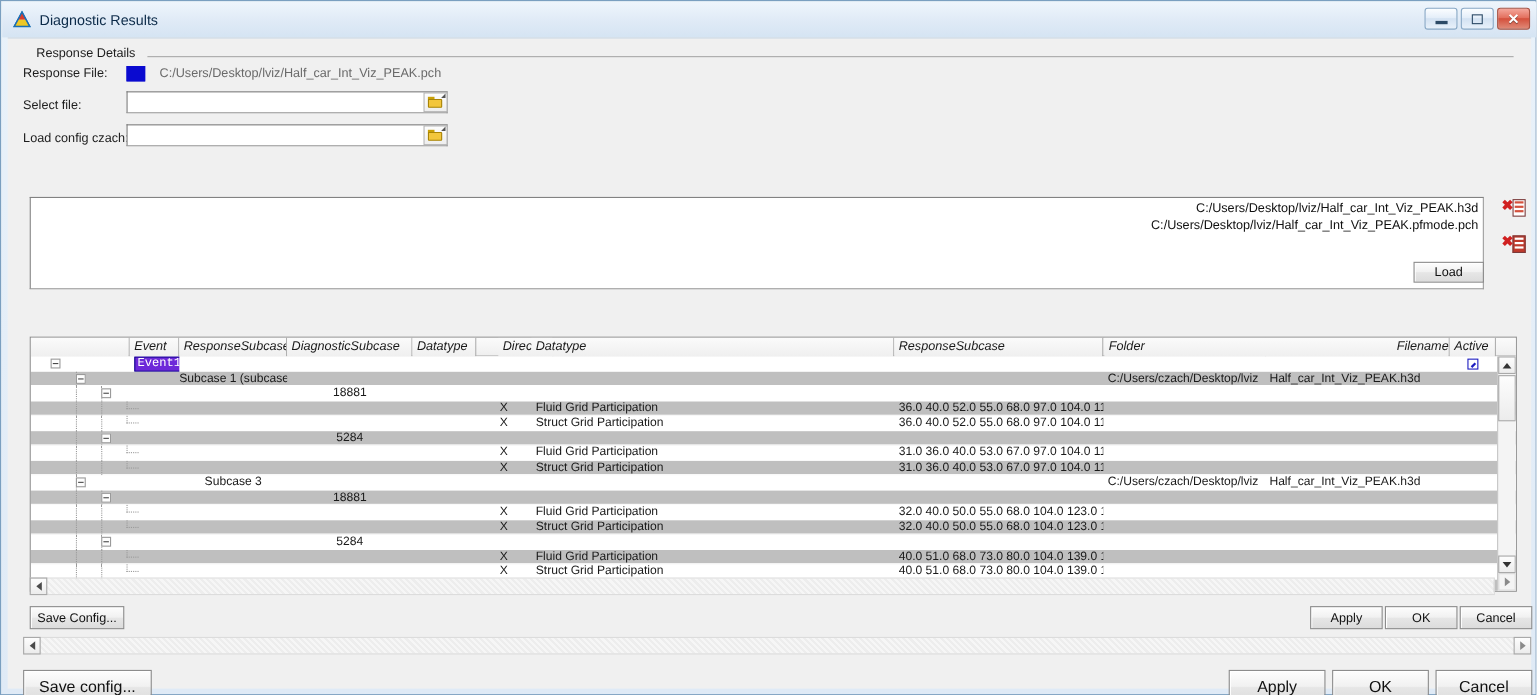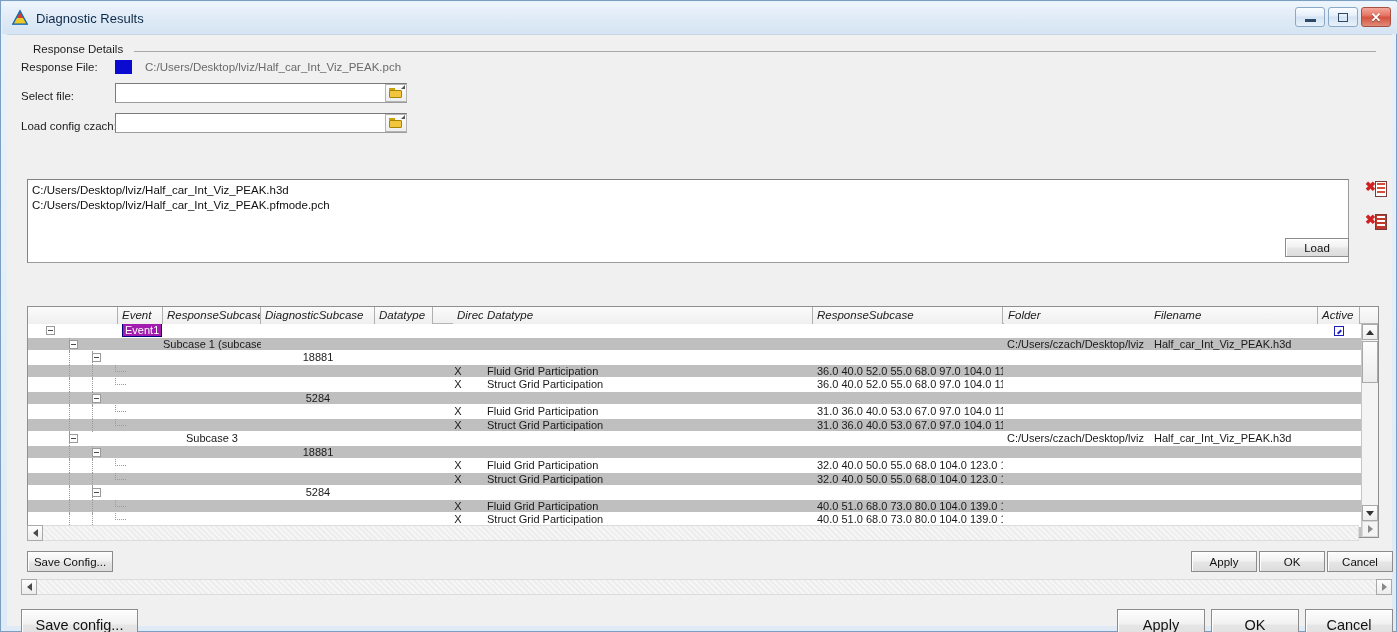"C:/Users/Desktop/lviz/Half_car_Int_Viz_PEAK.h3d" .filelist div { text-align: none -> right }
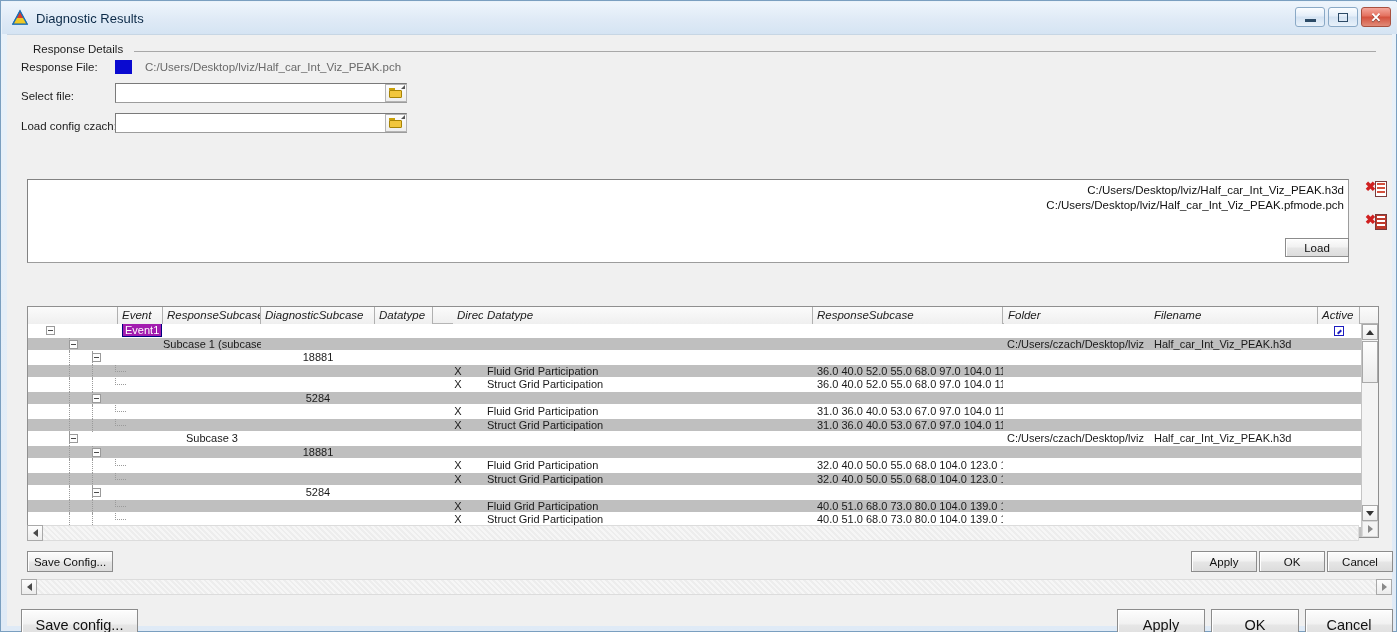"Filename" div.th { text-align: none -> right }
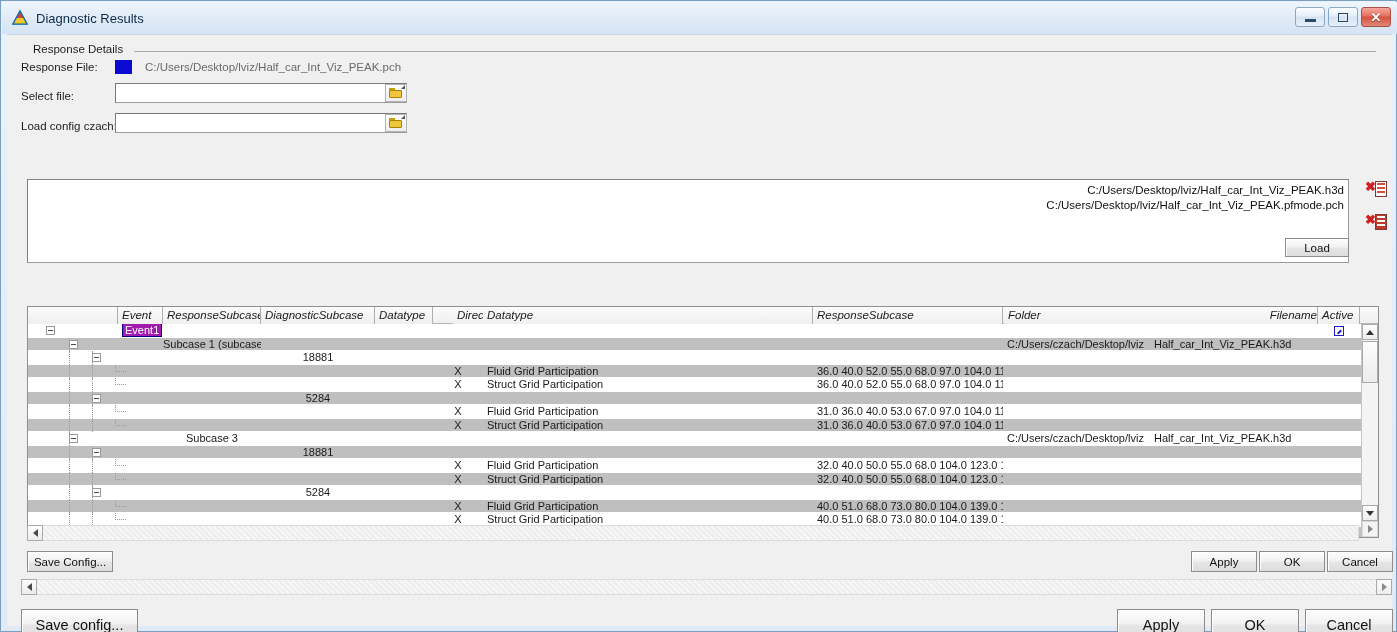"Event1" .sel-chip { background: #a21caf -> #6d28d9; font-family: none -> Liberation Mono, monospace }
